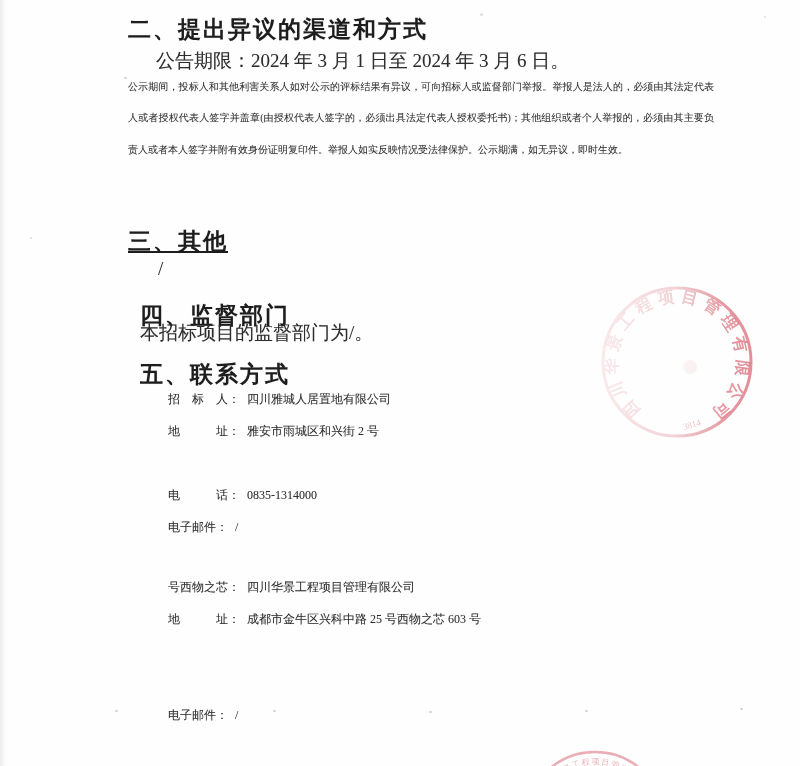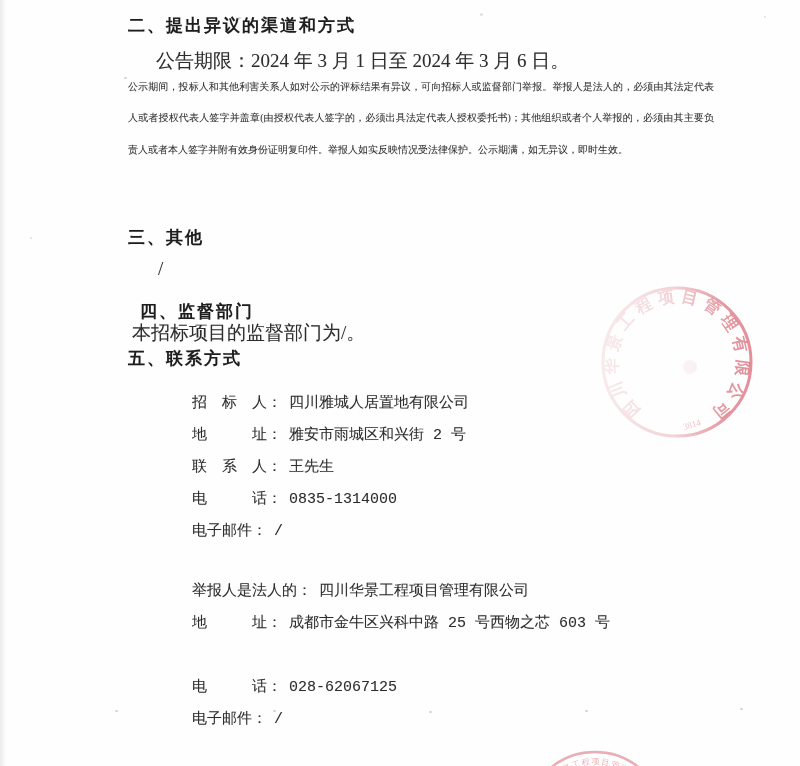"二、提出异议的渠道和方式" .h { font-size: 17px -> 23px }
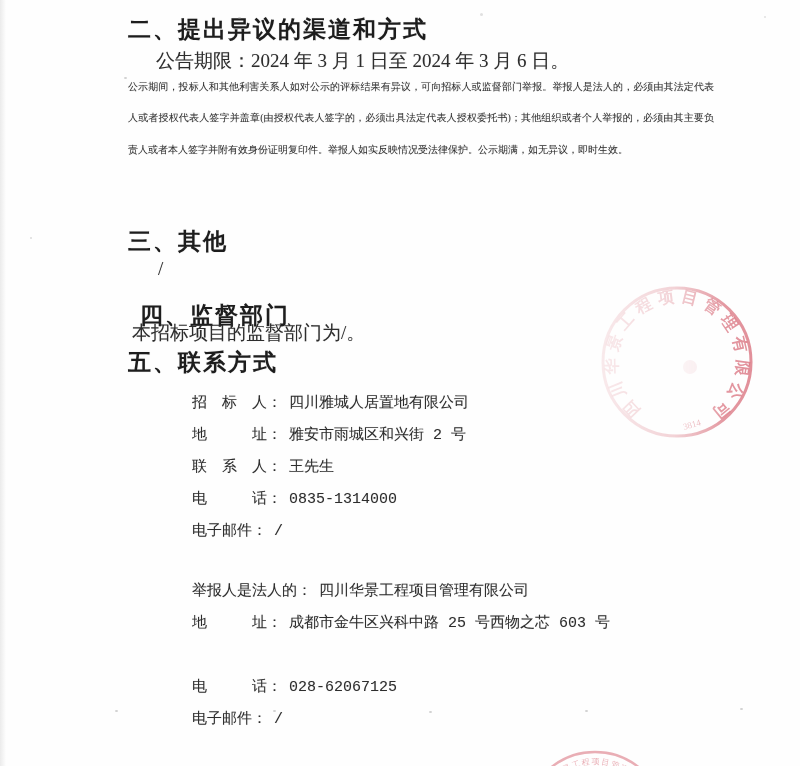"三、其他" h2.abs { text-decoration: none -> underline }
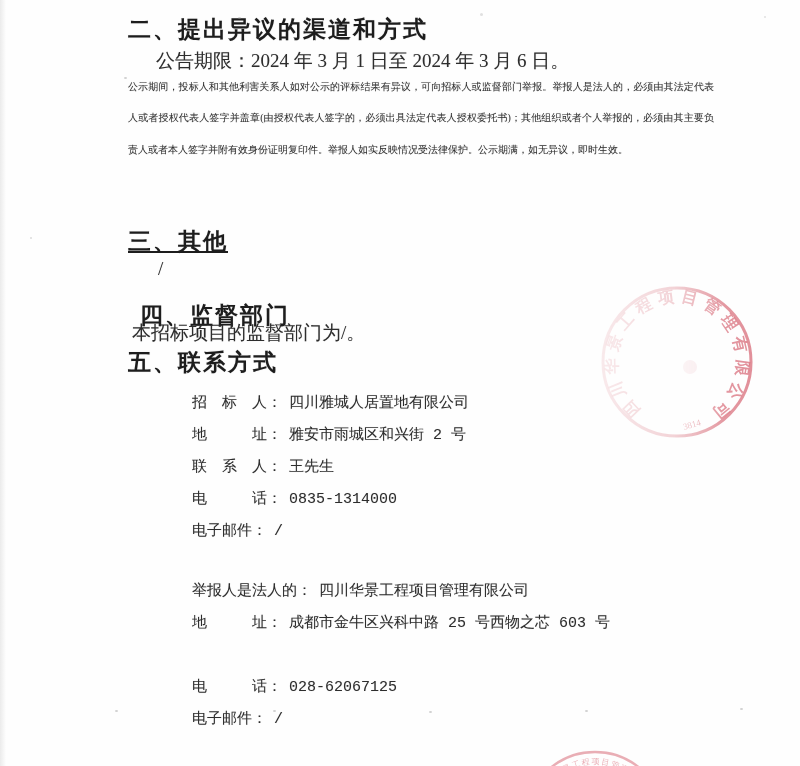"本招标项目的监督部门为/。" div.abs { left: 132px -> 140px }
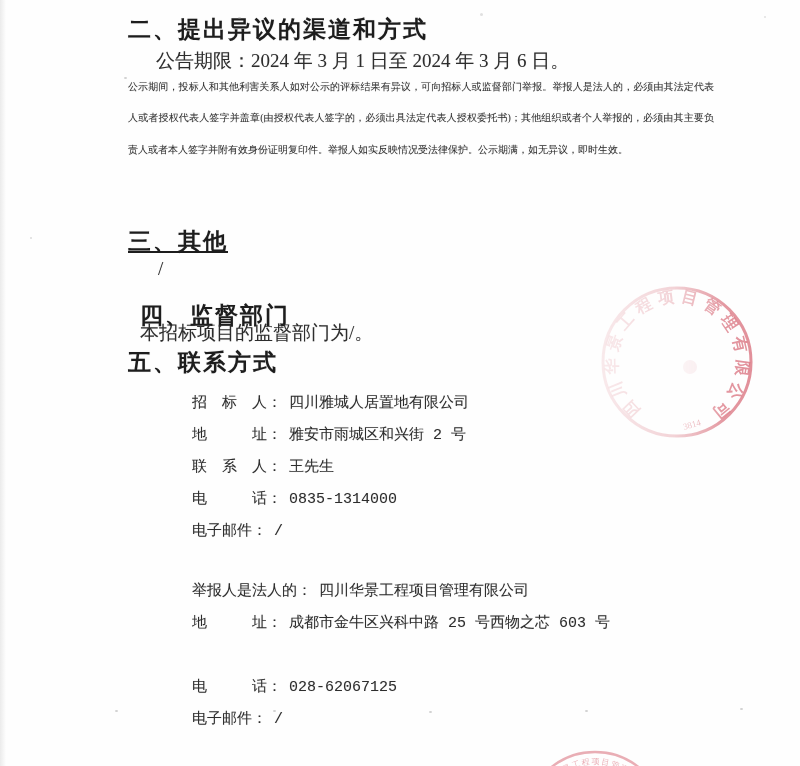"五、联系方式" h2.abs { margin: 0 -> 12px }
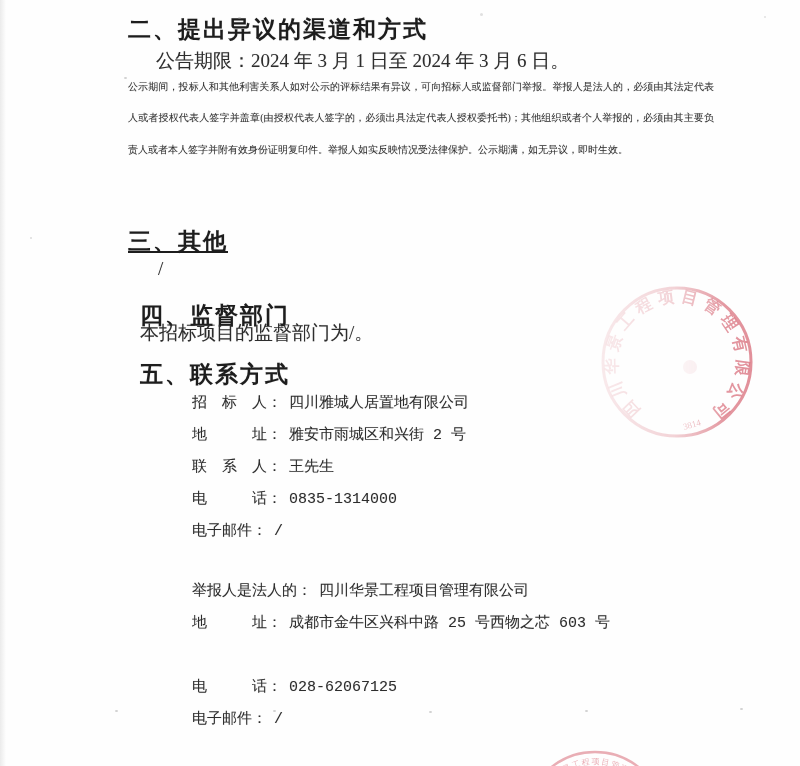"招 标 人： 四川雅城人居置地有限公司" .crow { font-family: Liberation Mono, monospace -> none; font-size: 15px -> 12px }
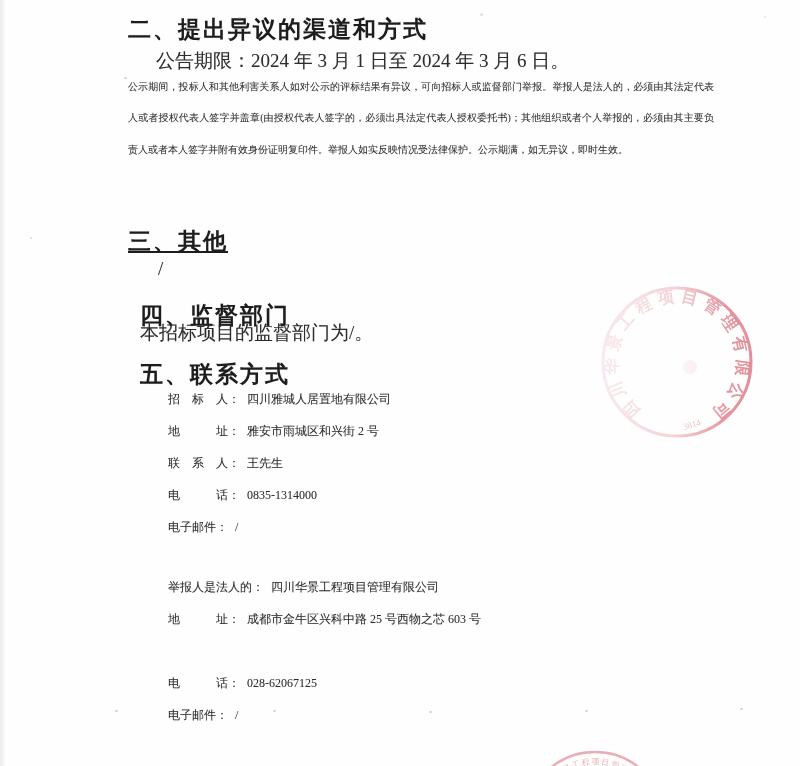"联 系 人： 王先生" div.abs { html: <div> <span>联 系 人：</span><span>王先生</span> </div> -> none }
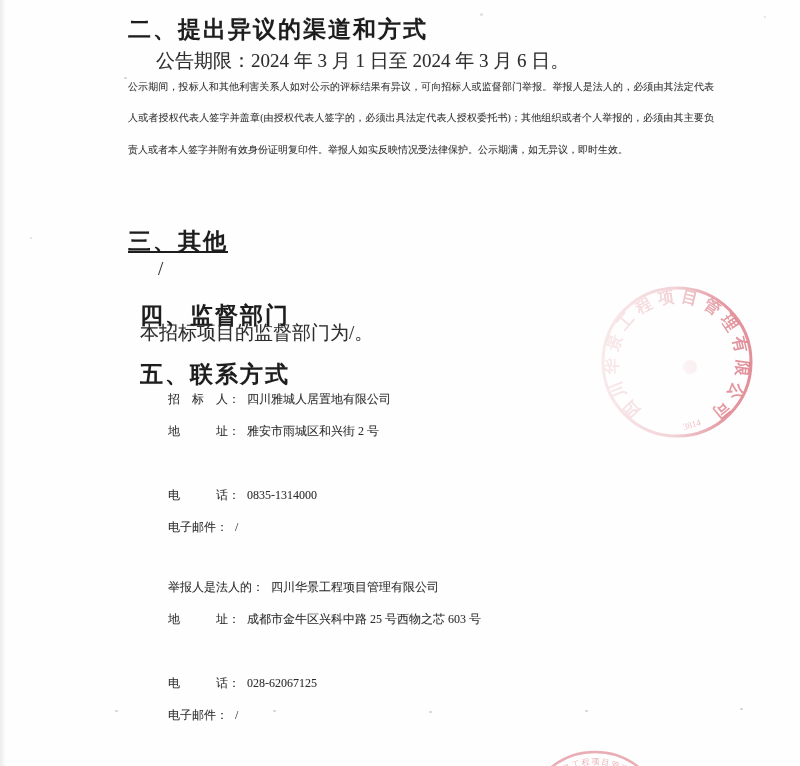"举报人是法人的：" span.clabel { text: 举报人是法人的 -> 号西物之芯 }
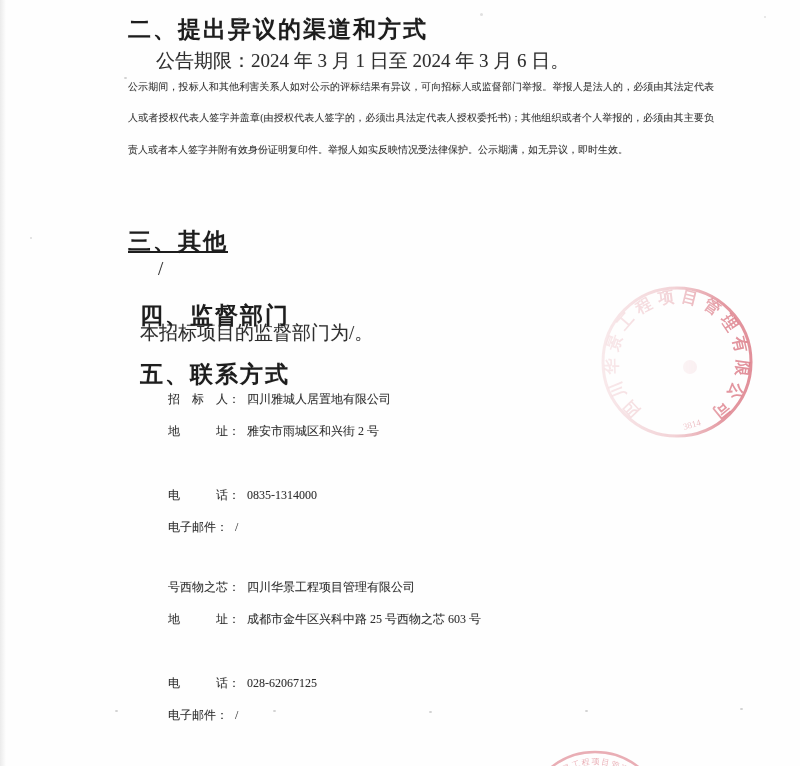"电 话： 028-62067125" div.abs { html: <div> <span>电 话：</span><span>028-62067125</span> </div> -> none }
